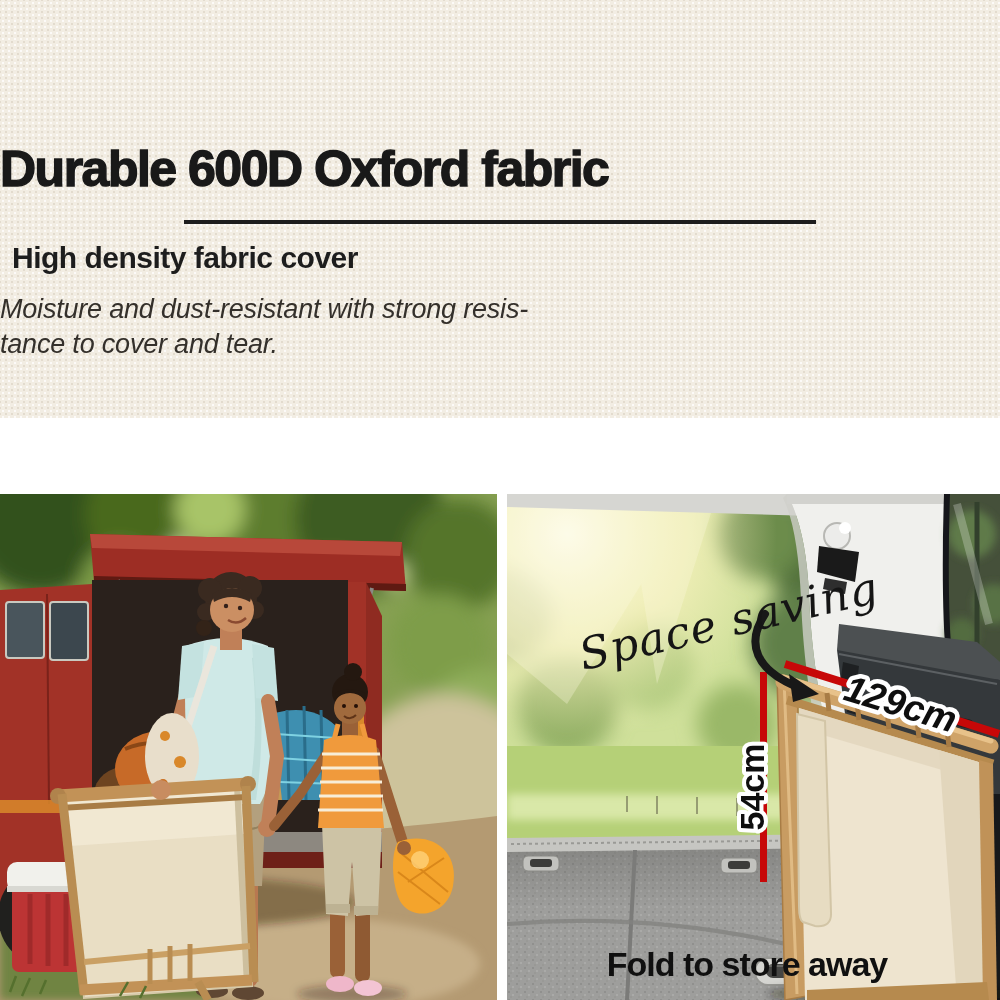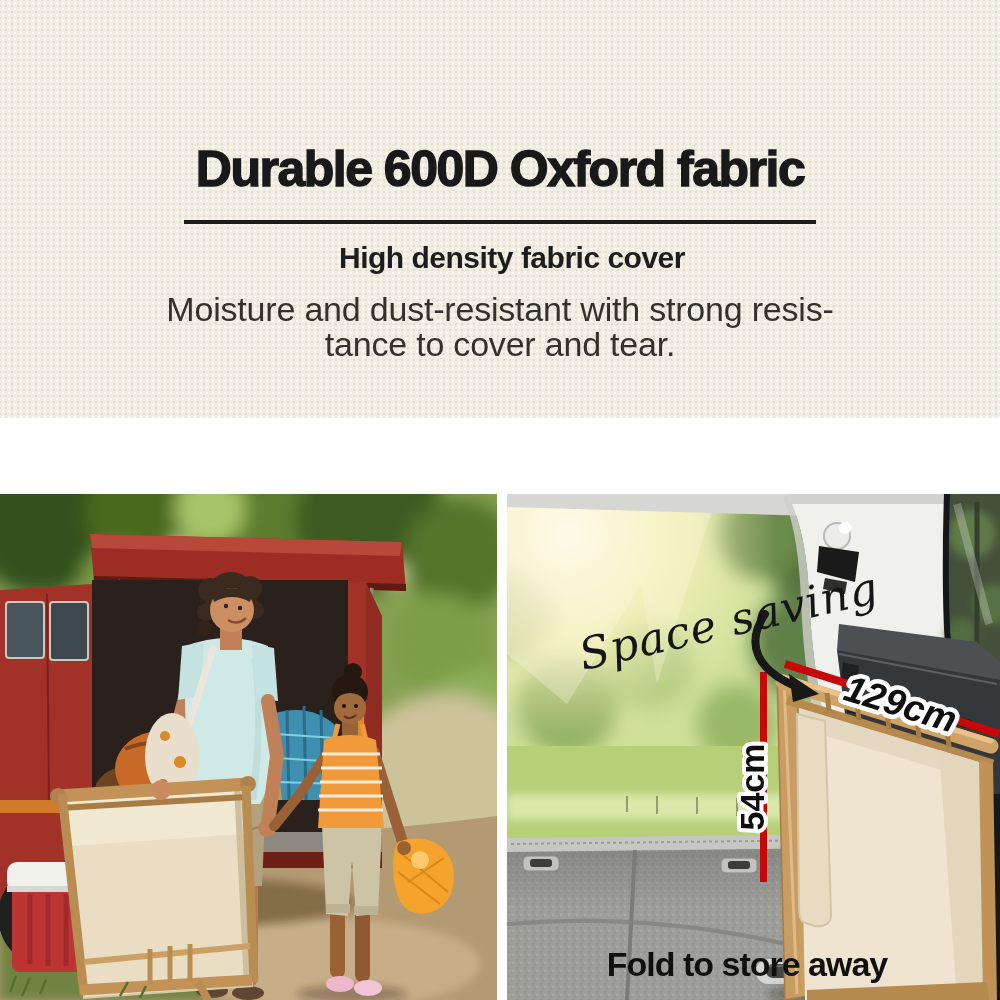"Durable 600D Oxford fabric" .top { text-align: center -> none }
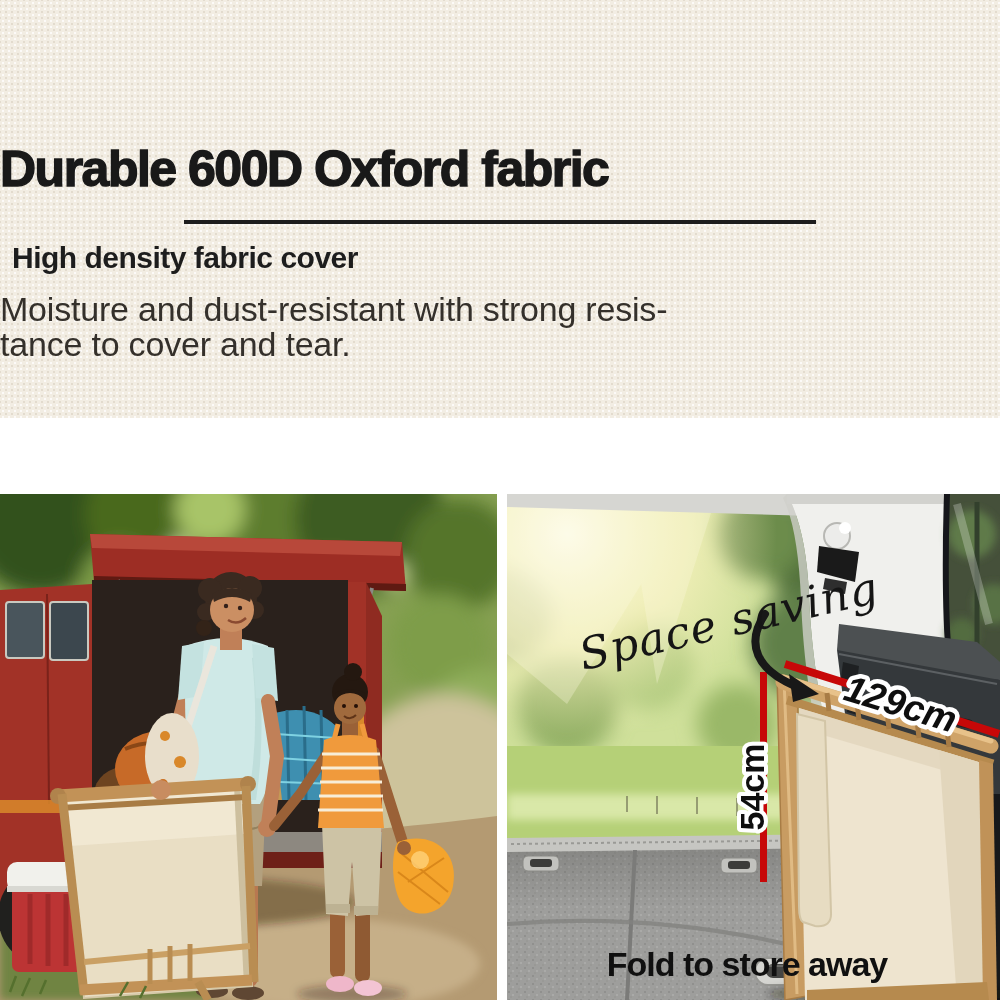"Moisture and dust-resistant with strong" .bodycopy { font-size: 34px -> 27px; font-style: none -> italic }
